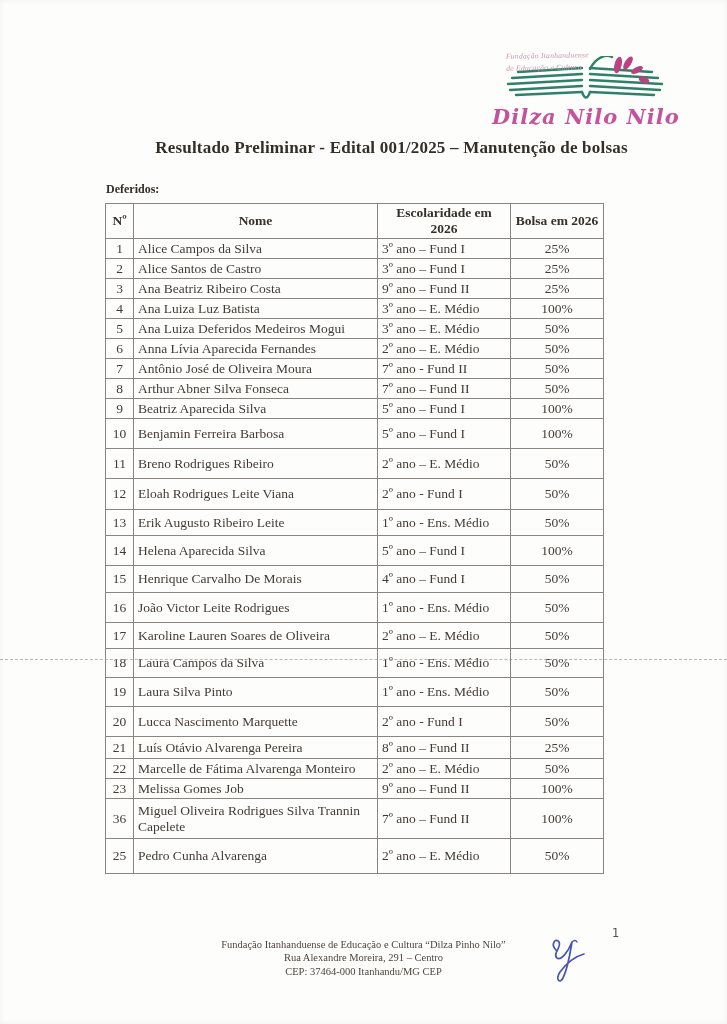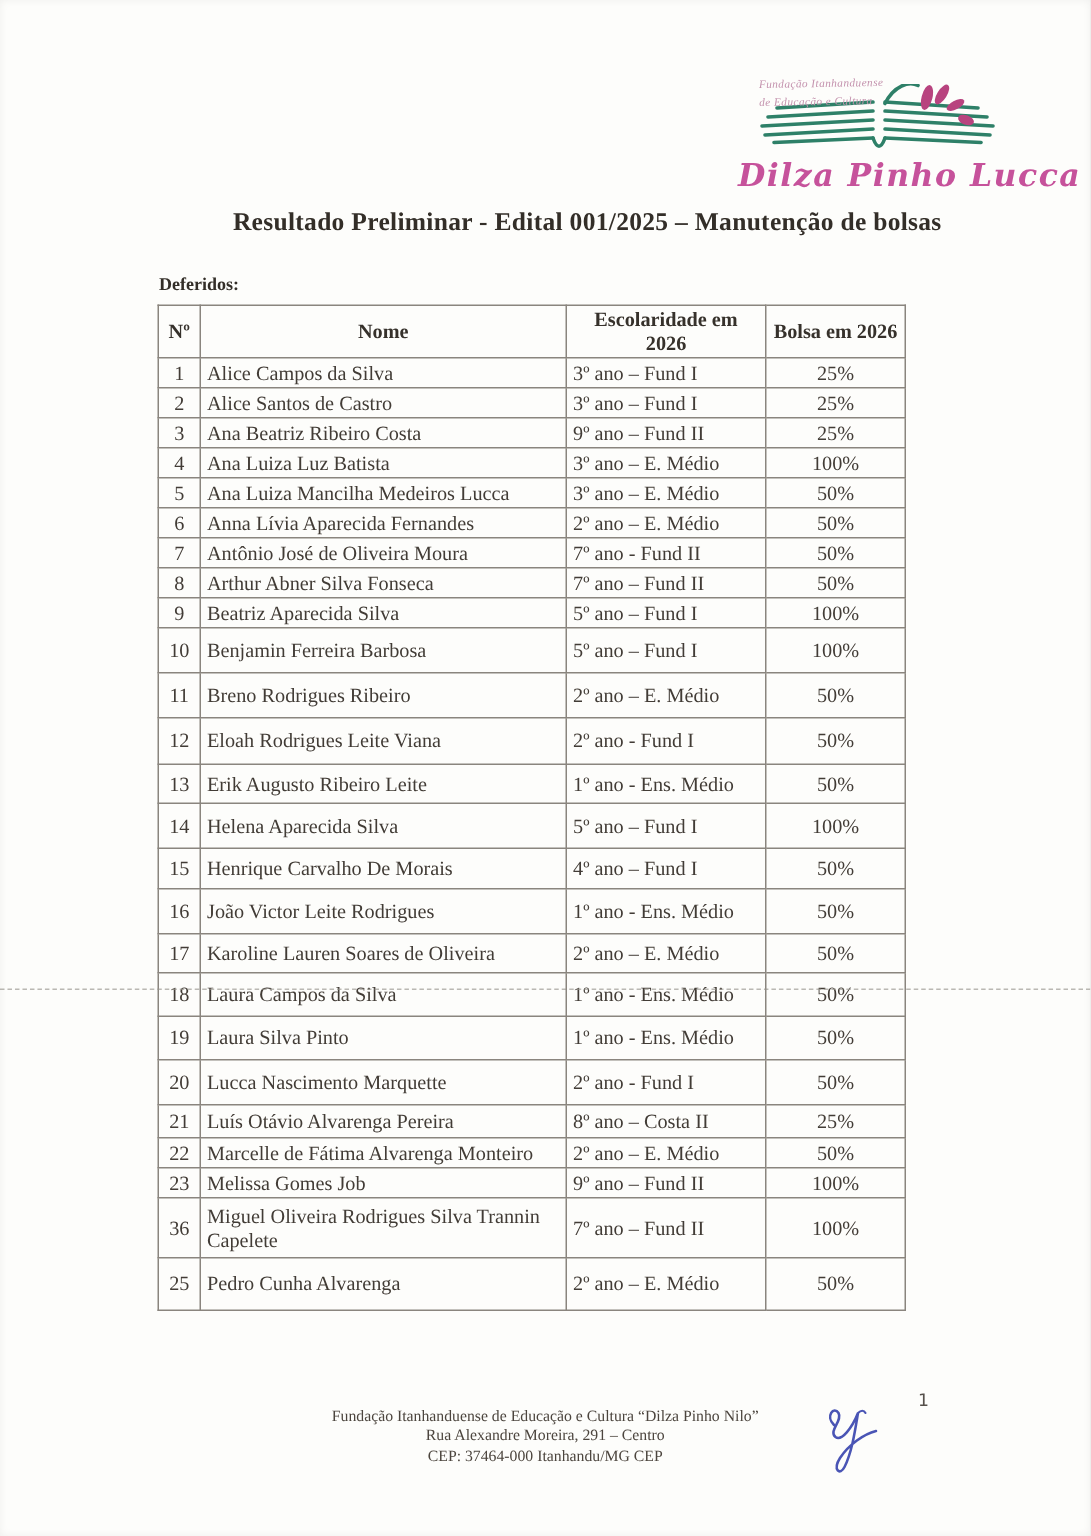"Dilza Pinho Lucca" div.logo-name { text: Pinho Lucca -> Nilo Nilo }
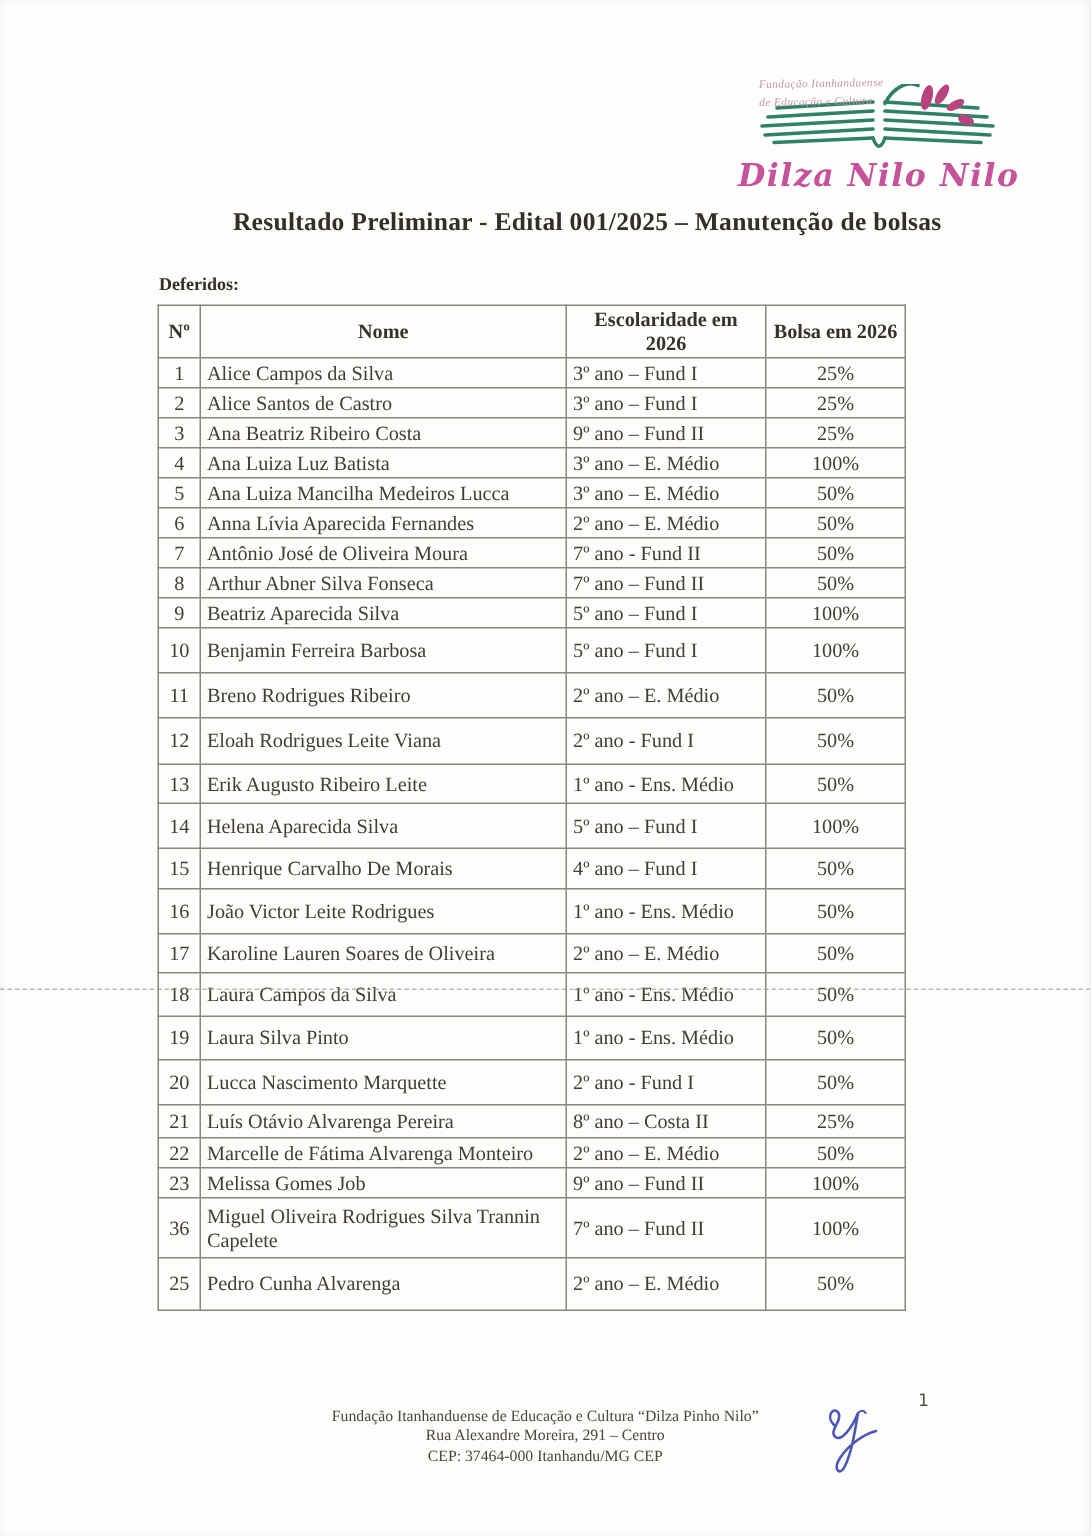"Ana Luiza Mancilha Medeiros Lucca" td.col-nome { text: Mancilha Medeiros Lucca -> Deferidos Medeiros Mogui }
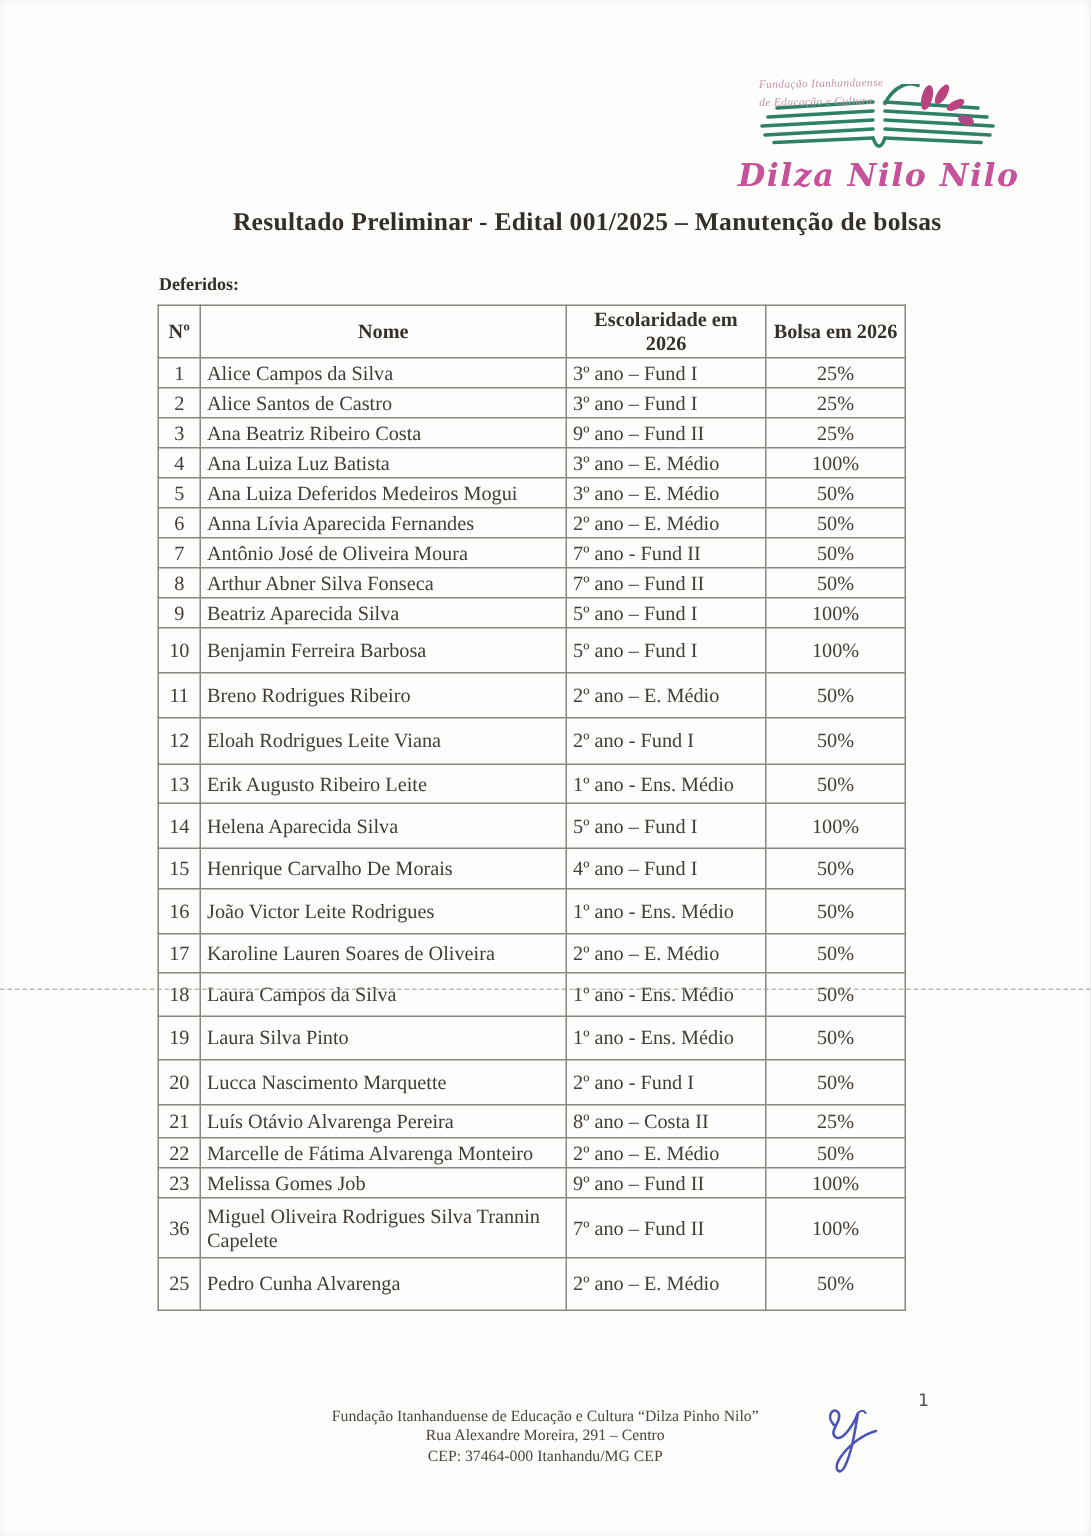"8º ano – Costa II" td.col-esc { text: Costa -> Fund }
